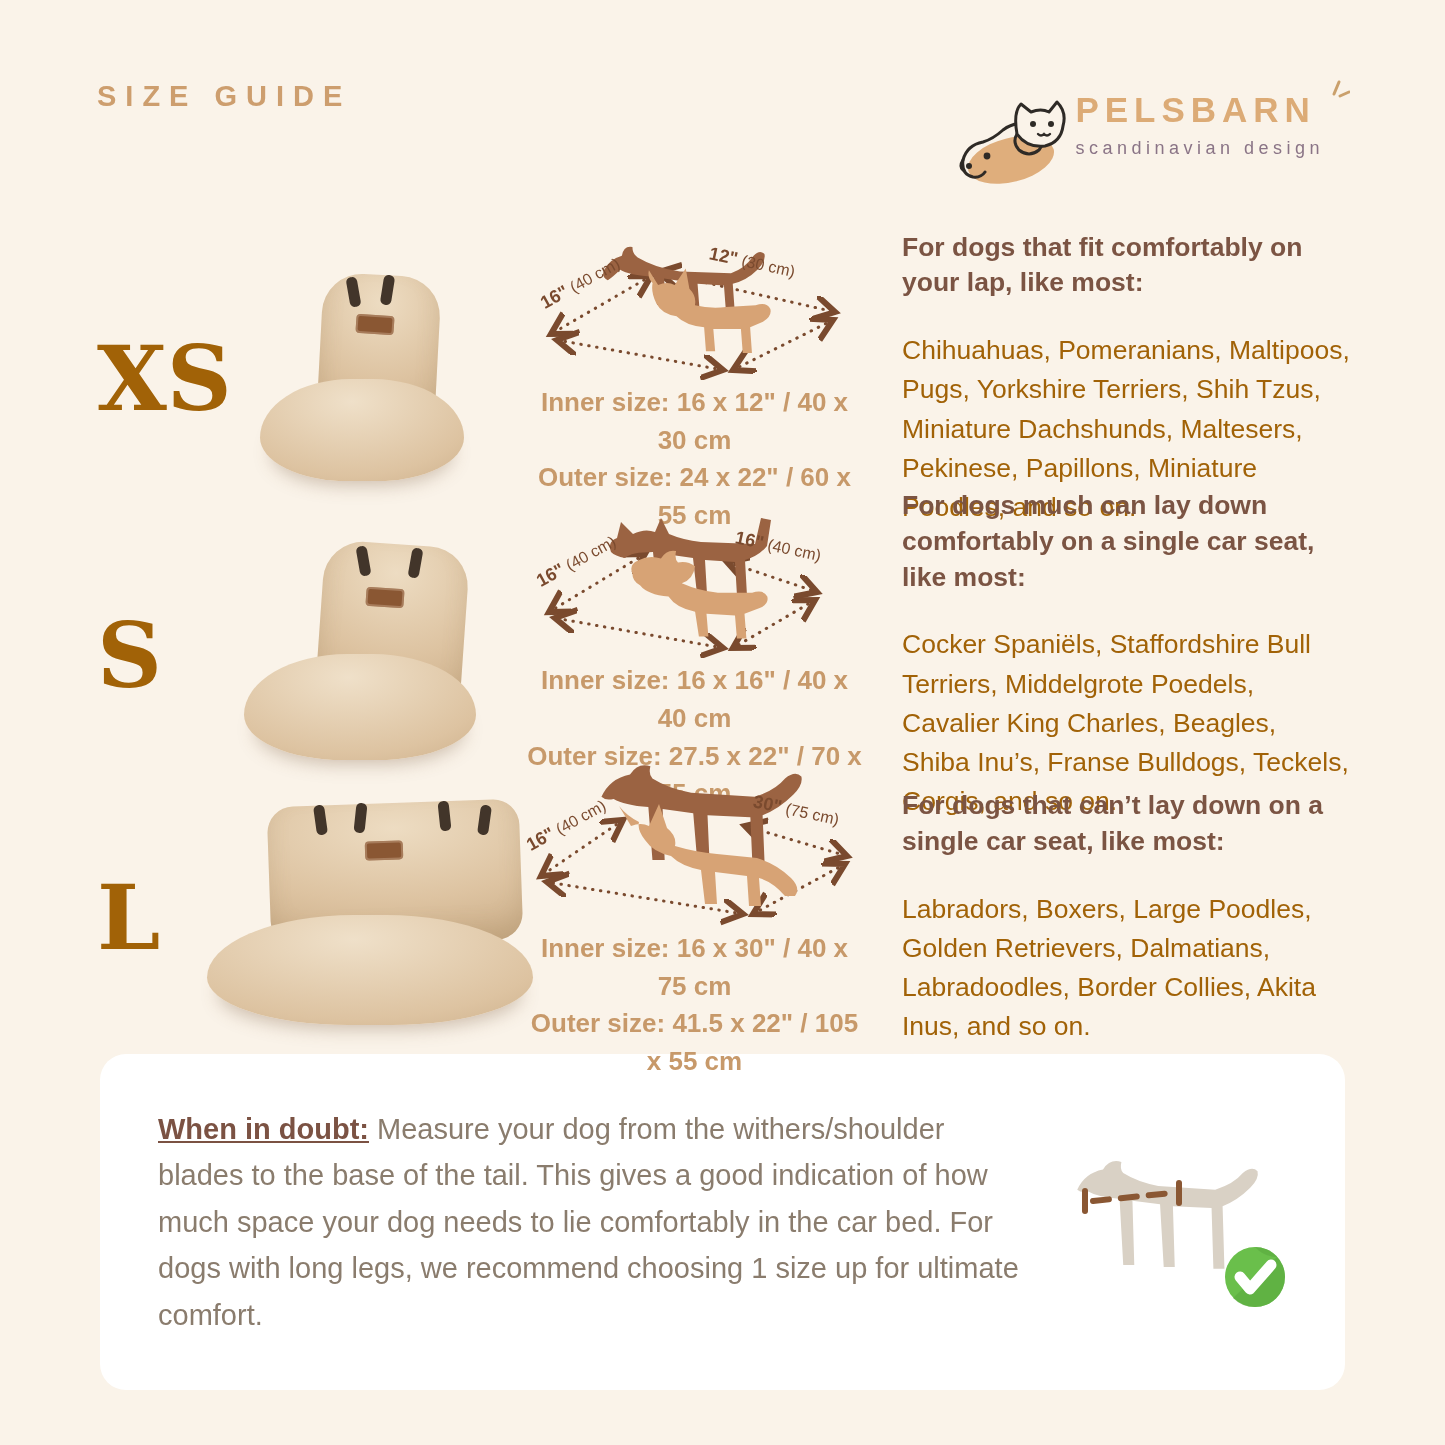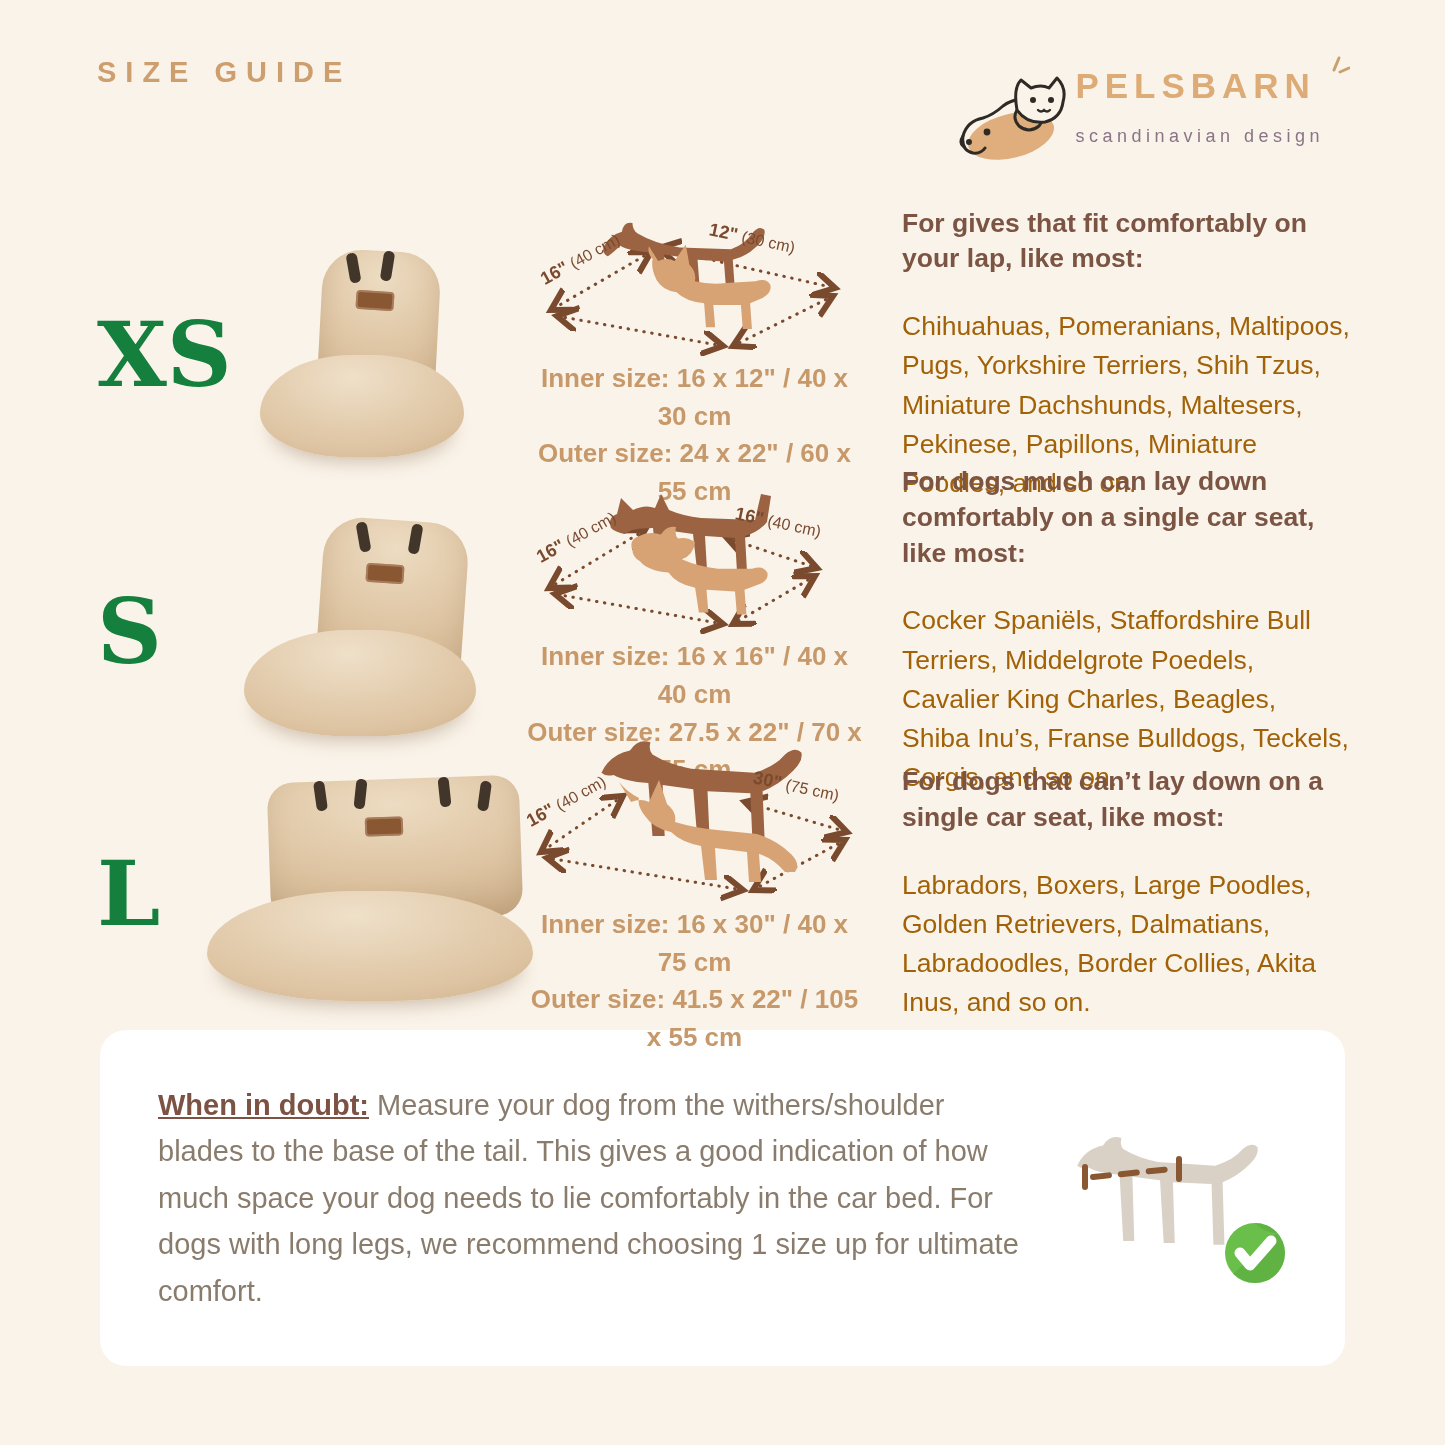"SIZE GUIDE" .header { padding: 56px 95px 0 97px -> 80px 95px 0 97px }
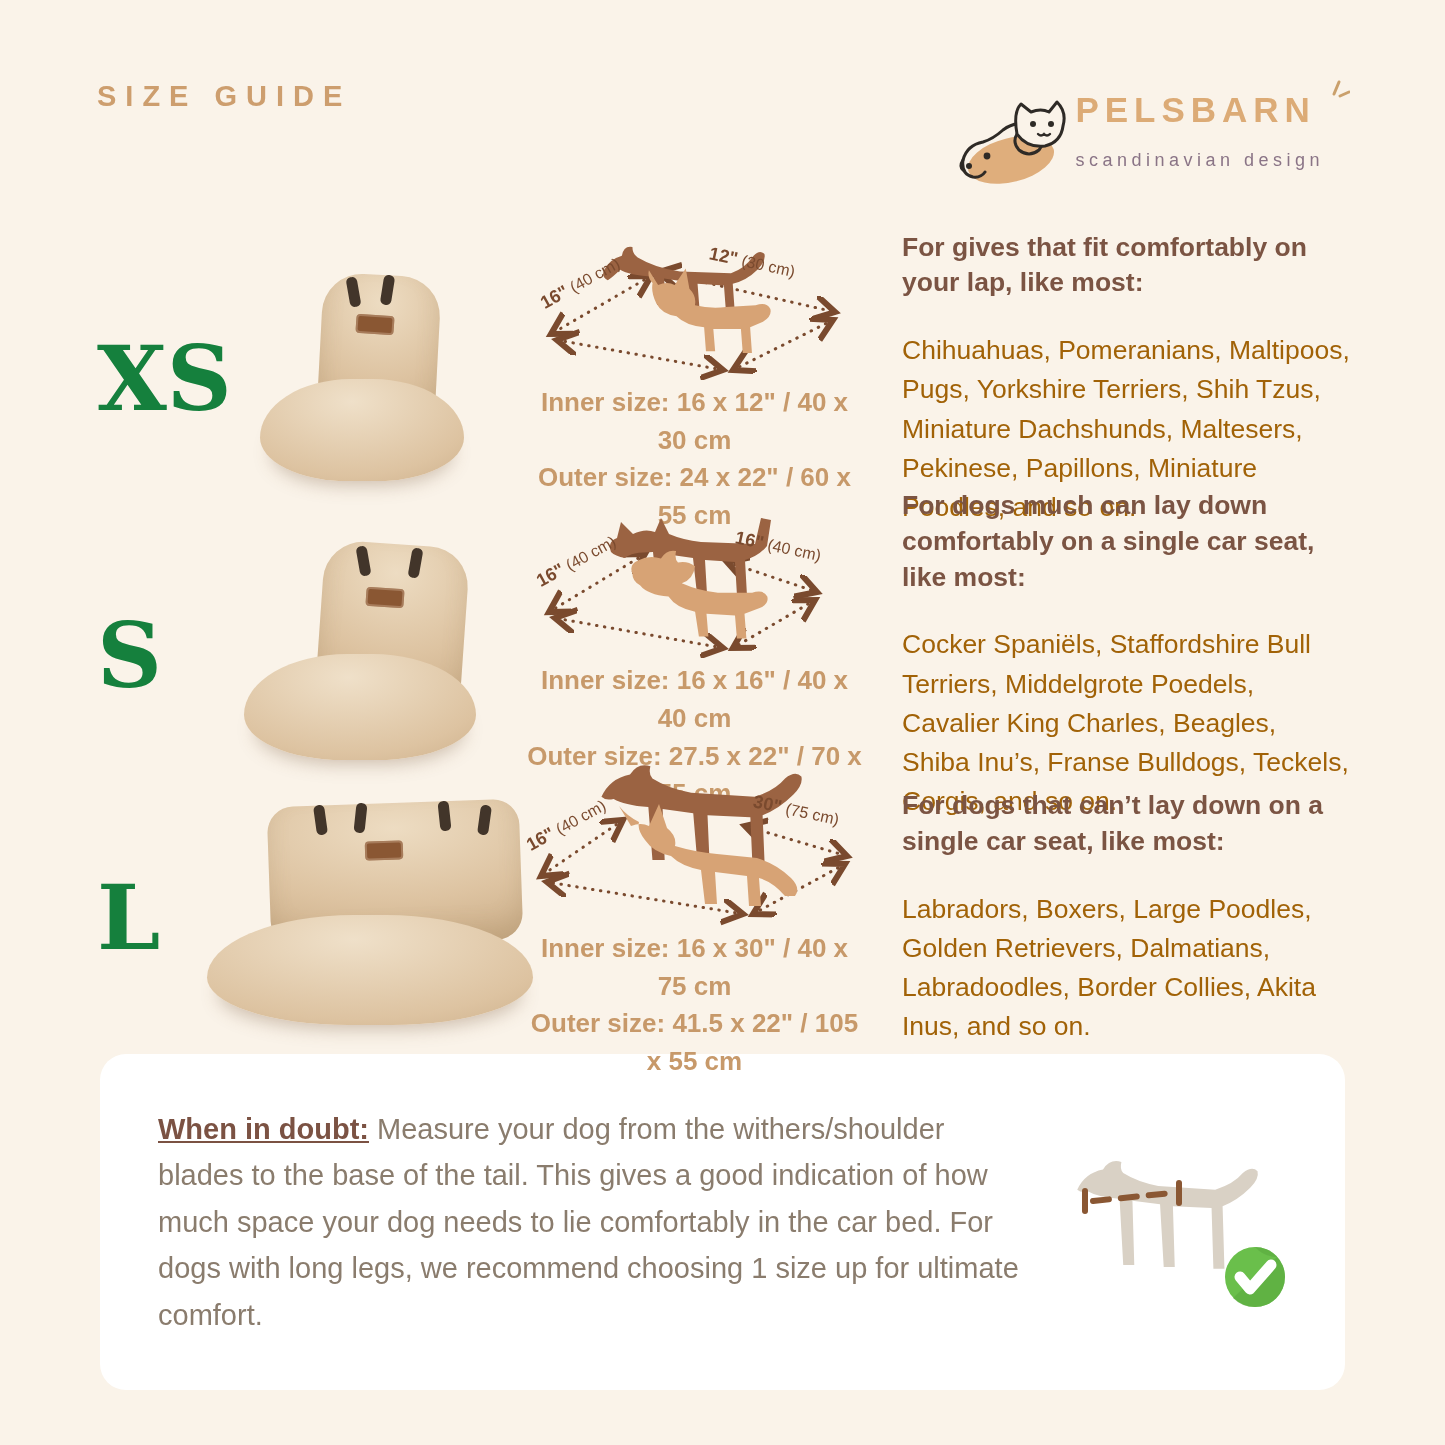"scandinavian design" .tagline { margin-top: 20px -> 8px }
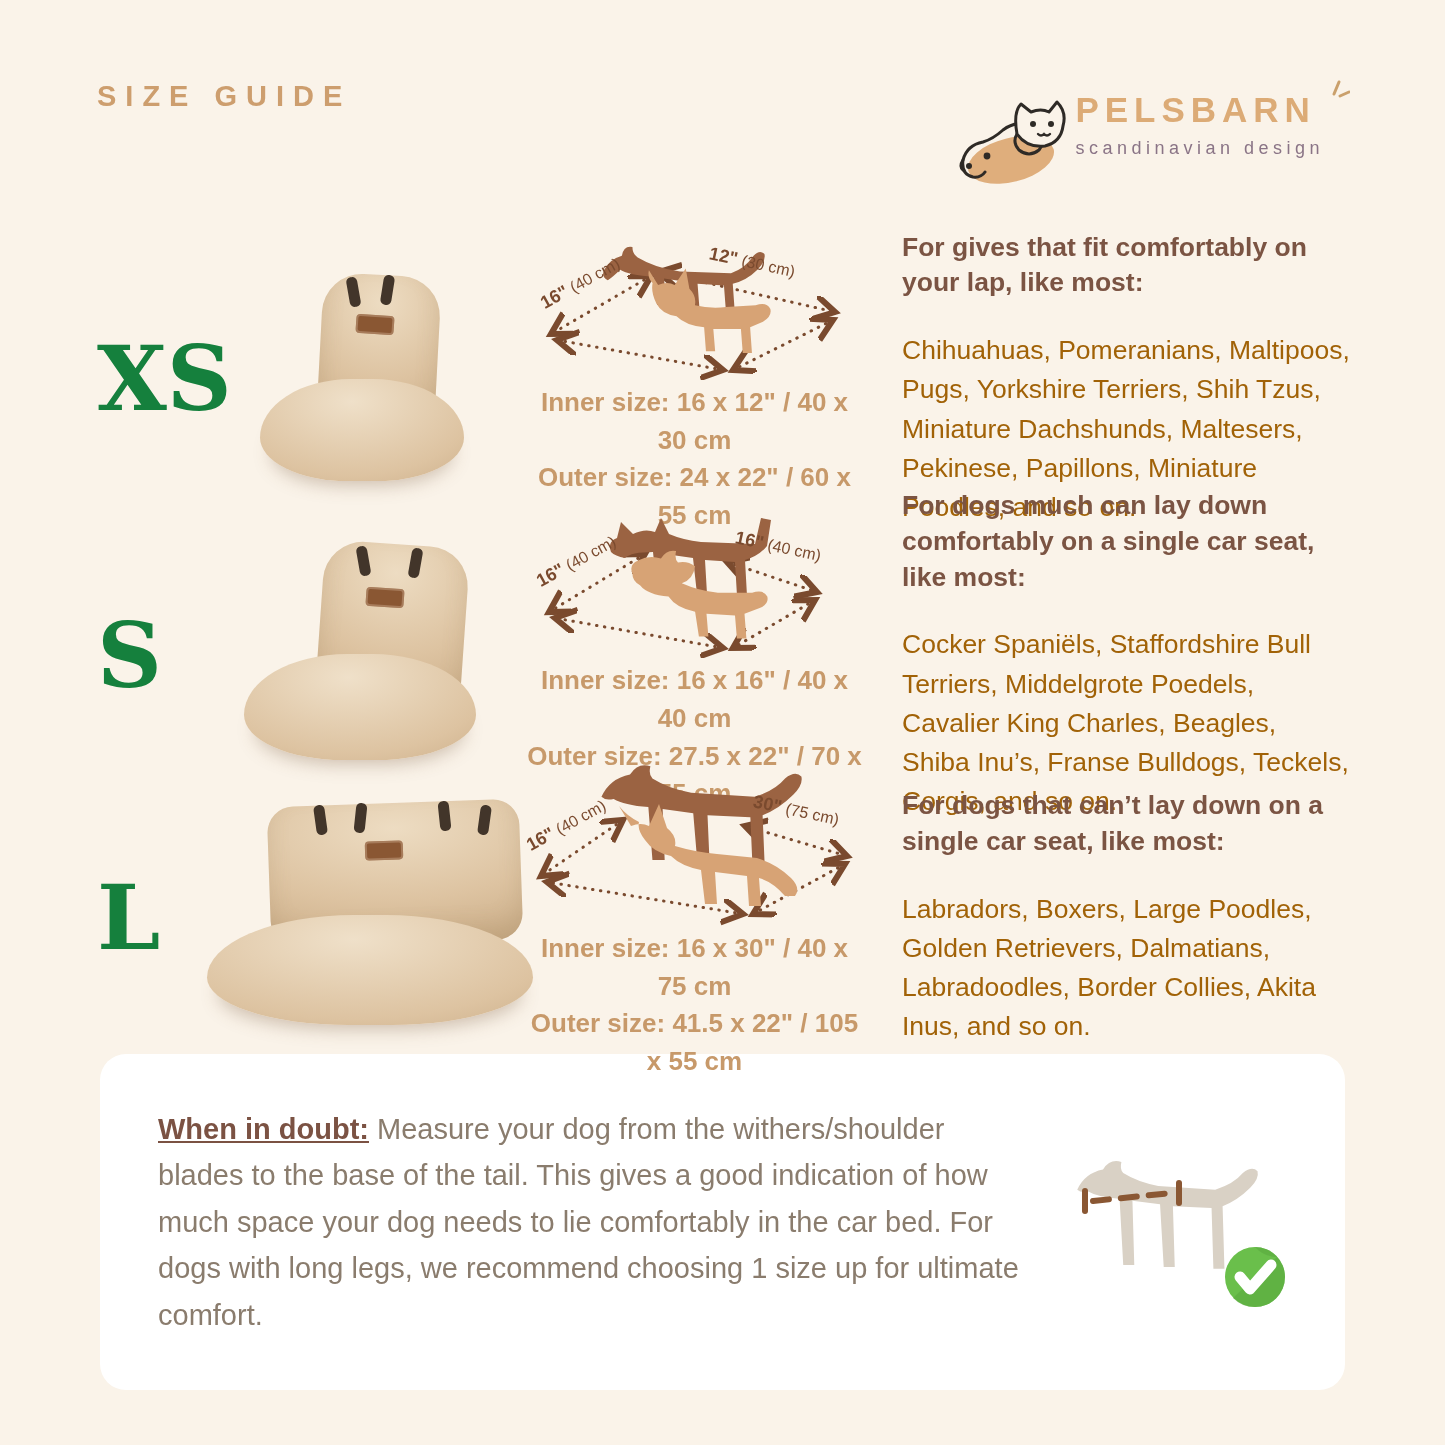"For gives that fit comfortably" h3 { text: gives -> dogs }
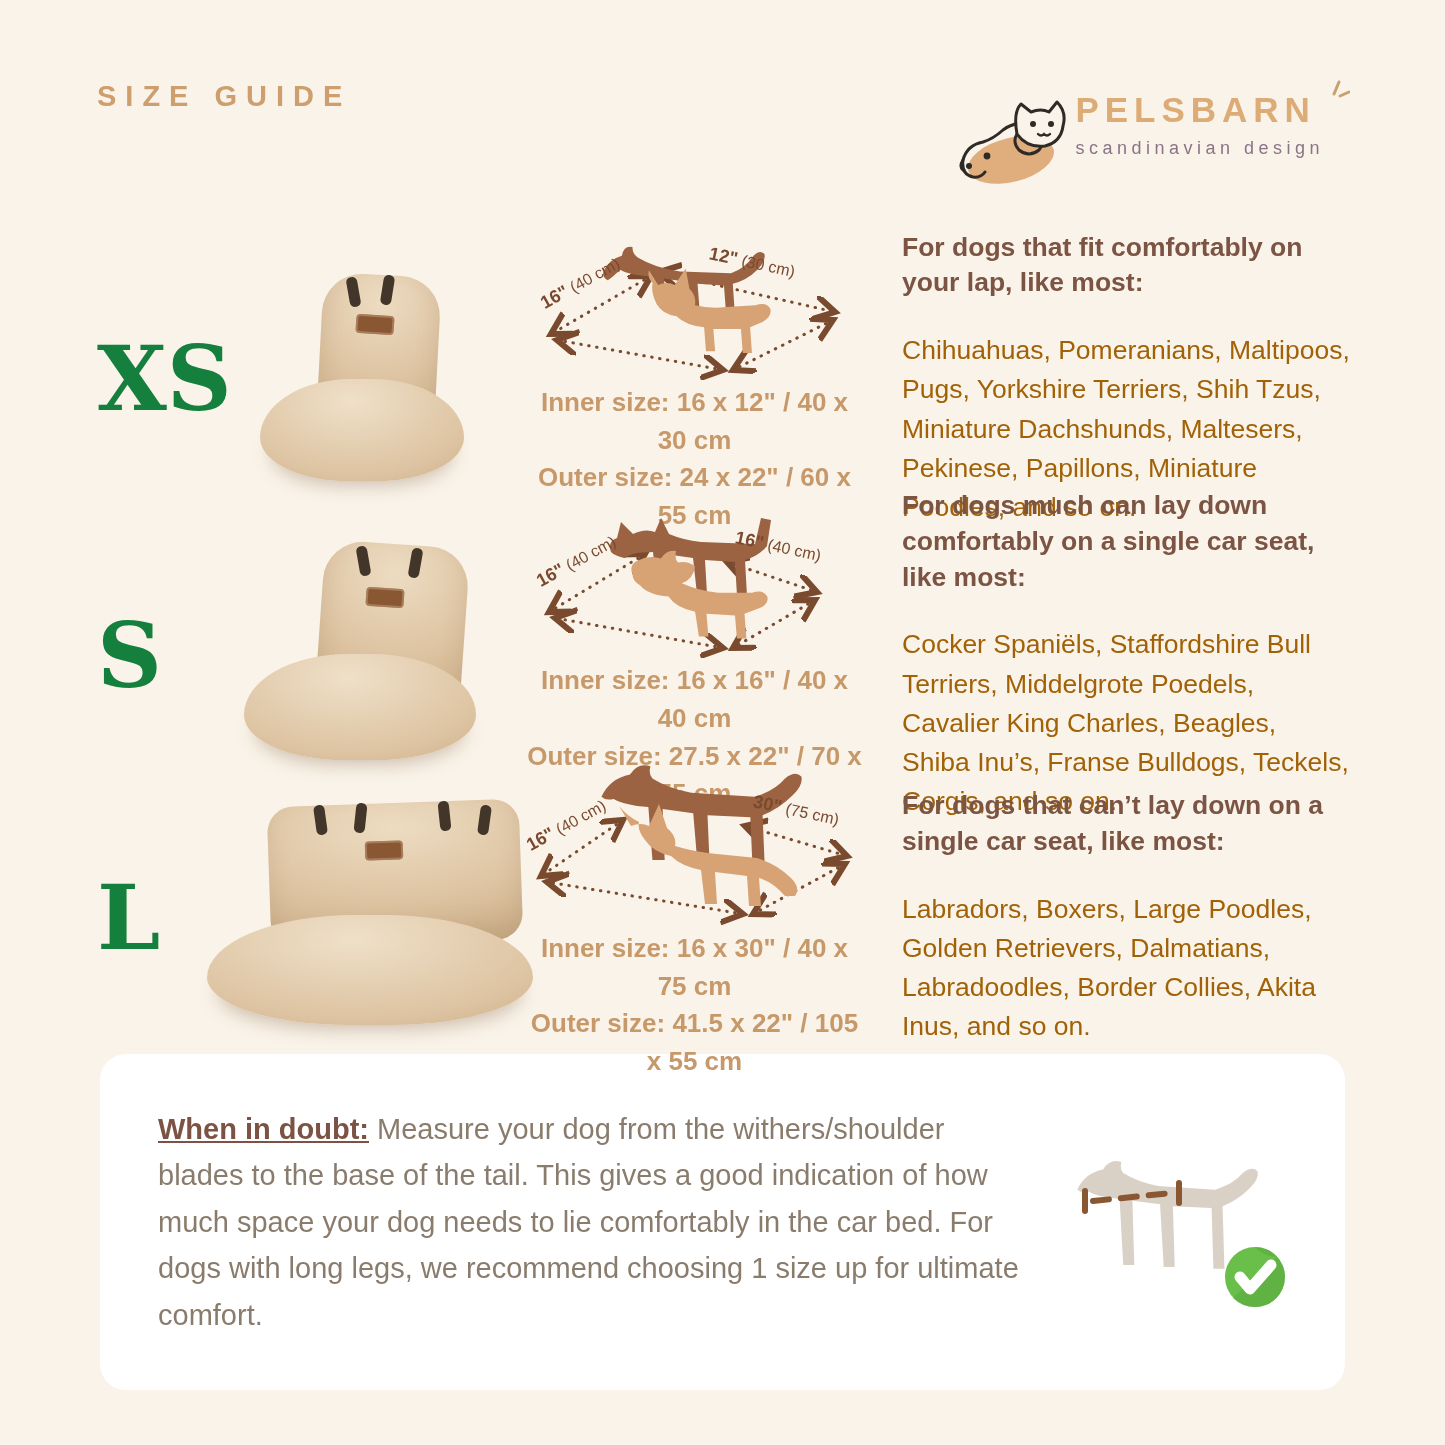"XS" .size-letter { color: #15803d -> #a16207 }
